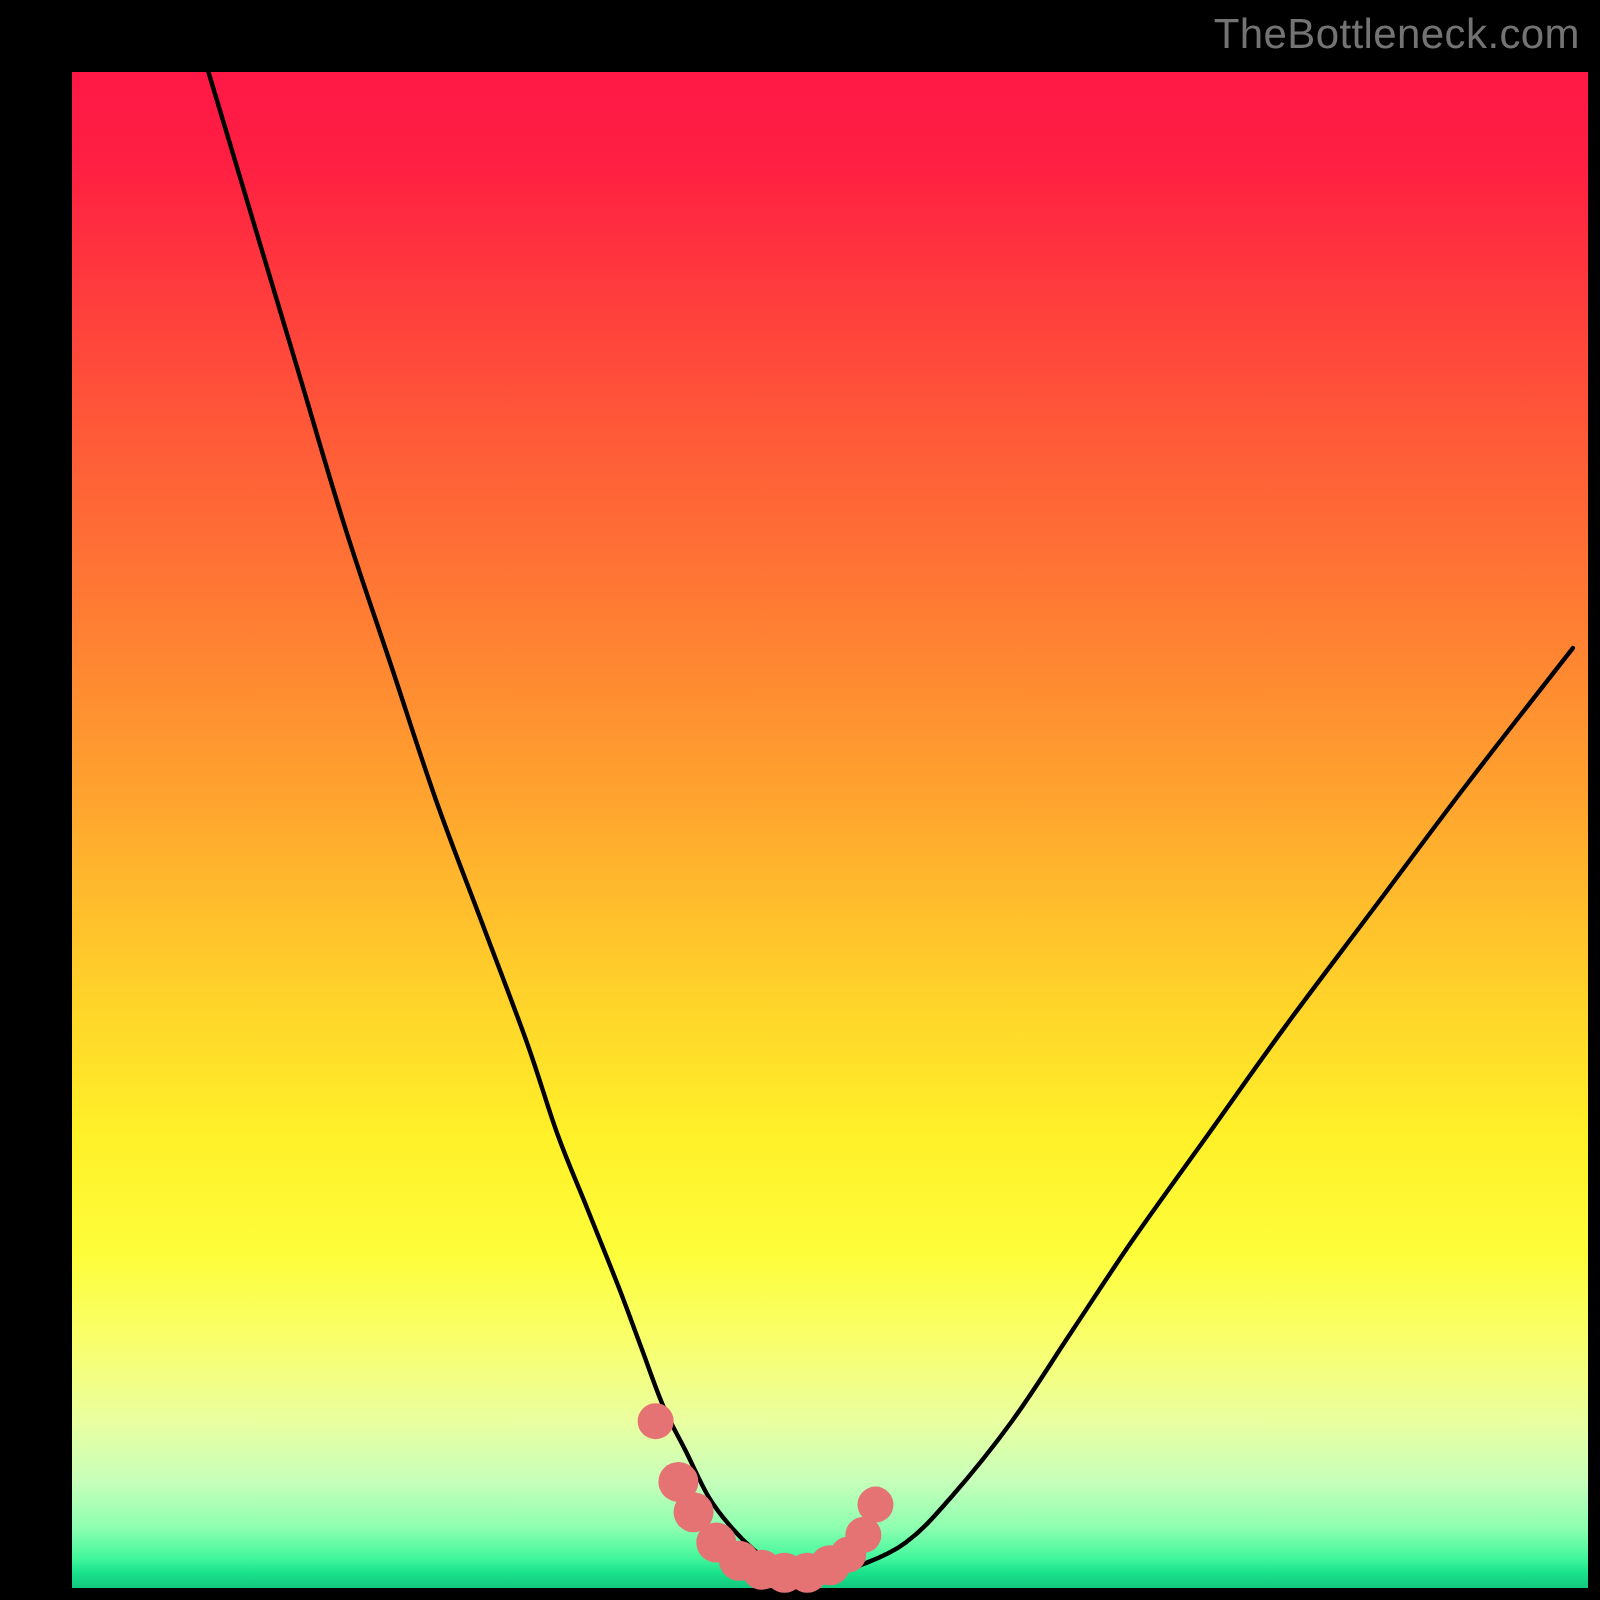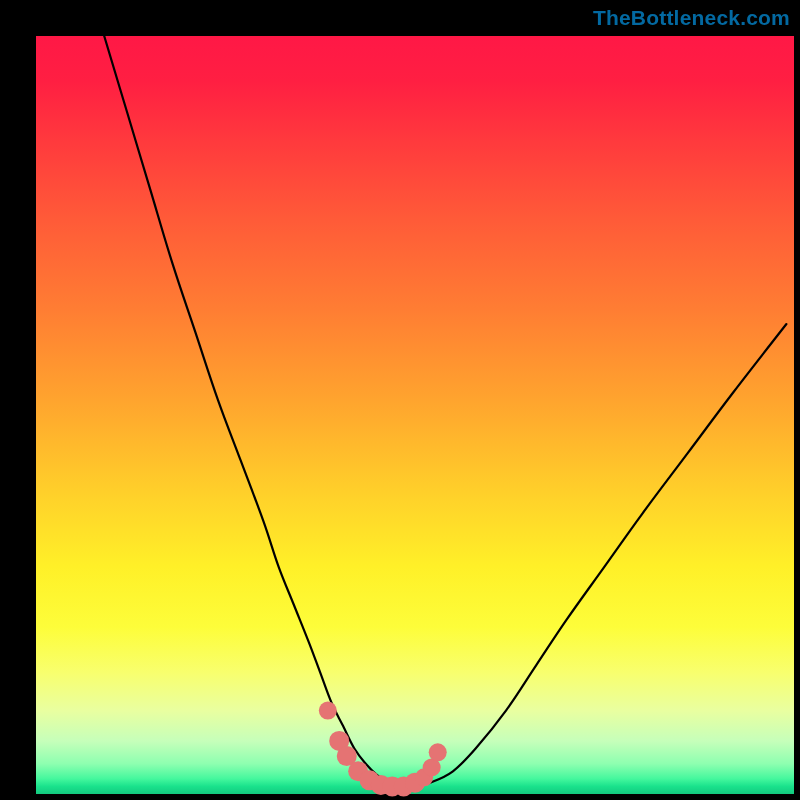"TheBottleneck.com" .watermark { color: #0369a1 -> #737373; font-weight: 700 -> 400 }
